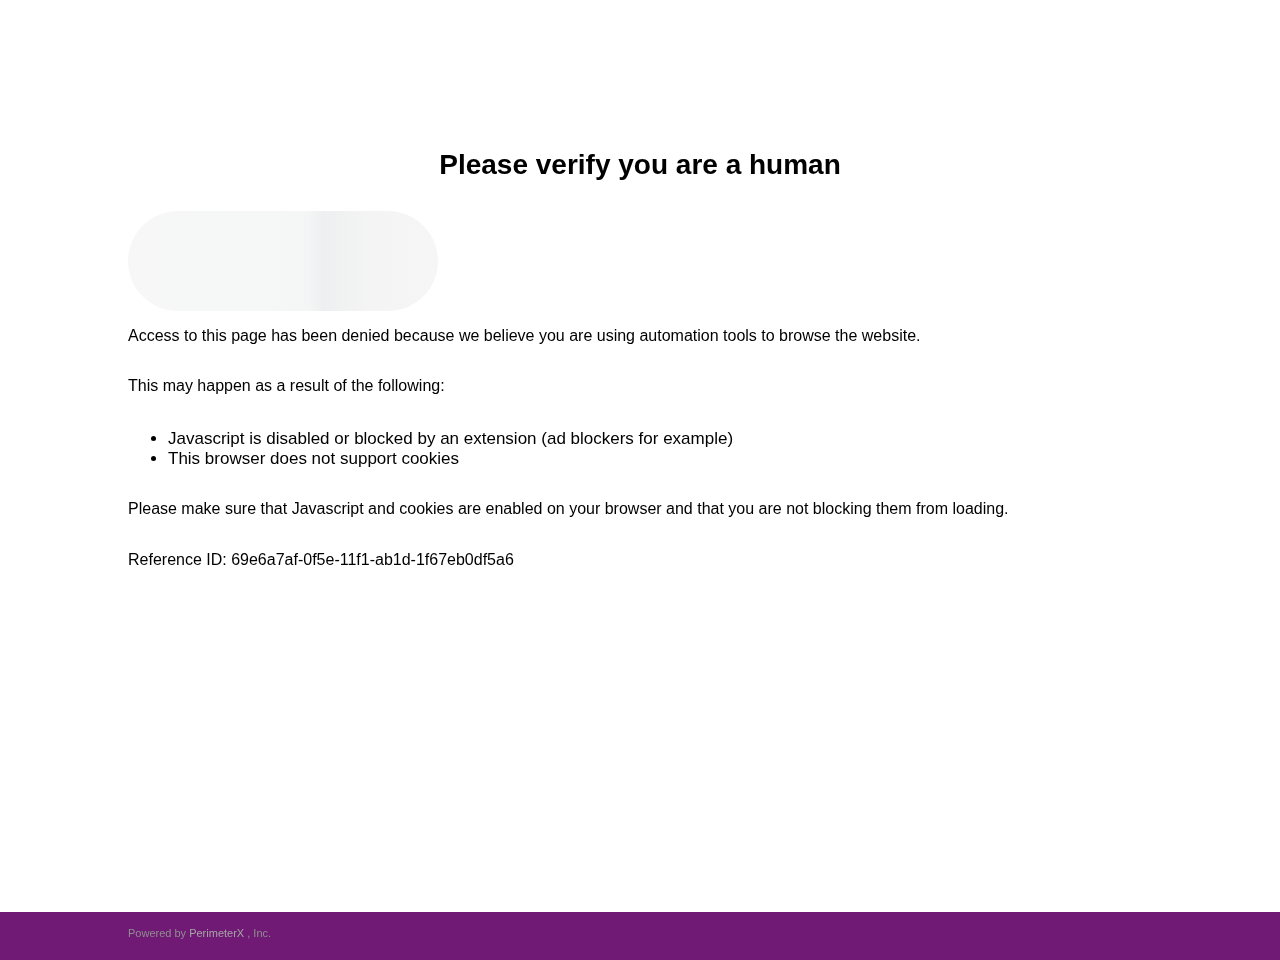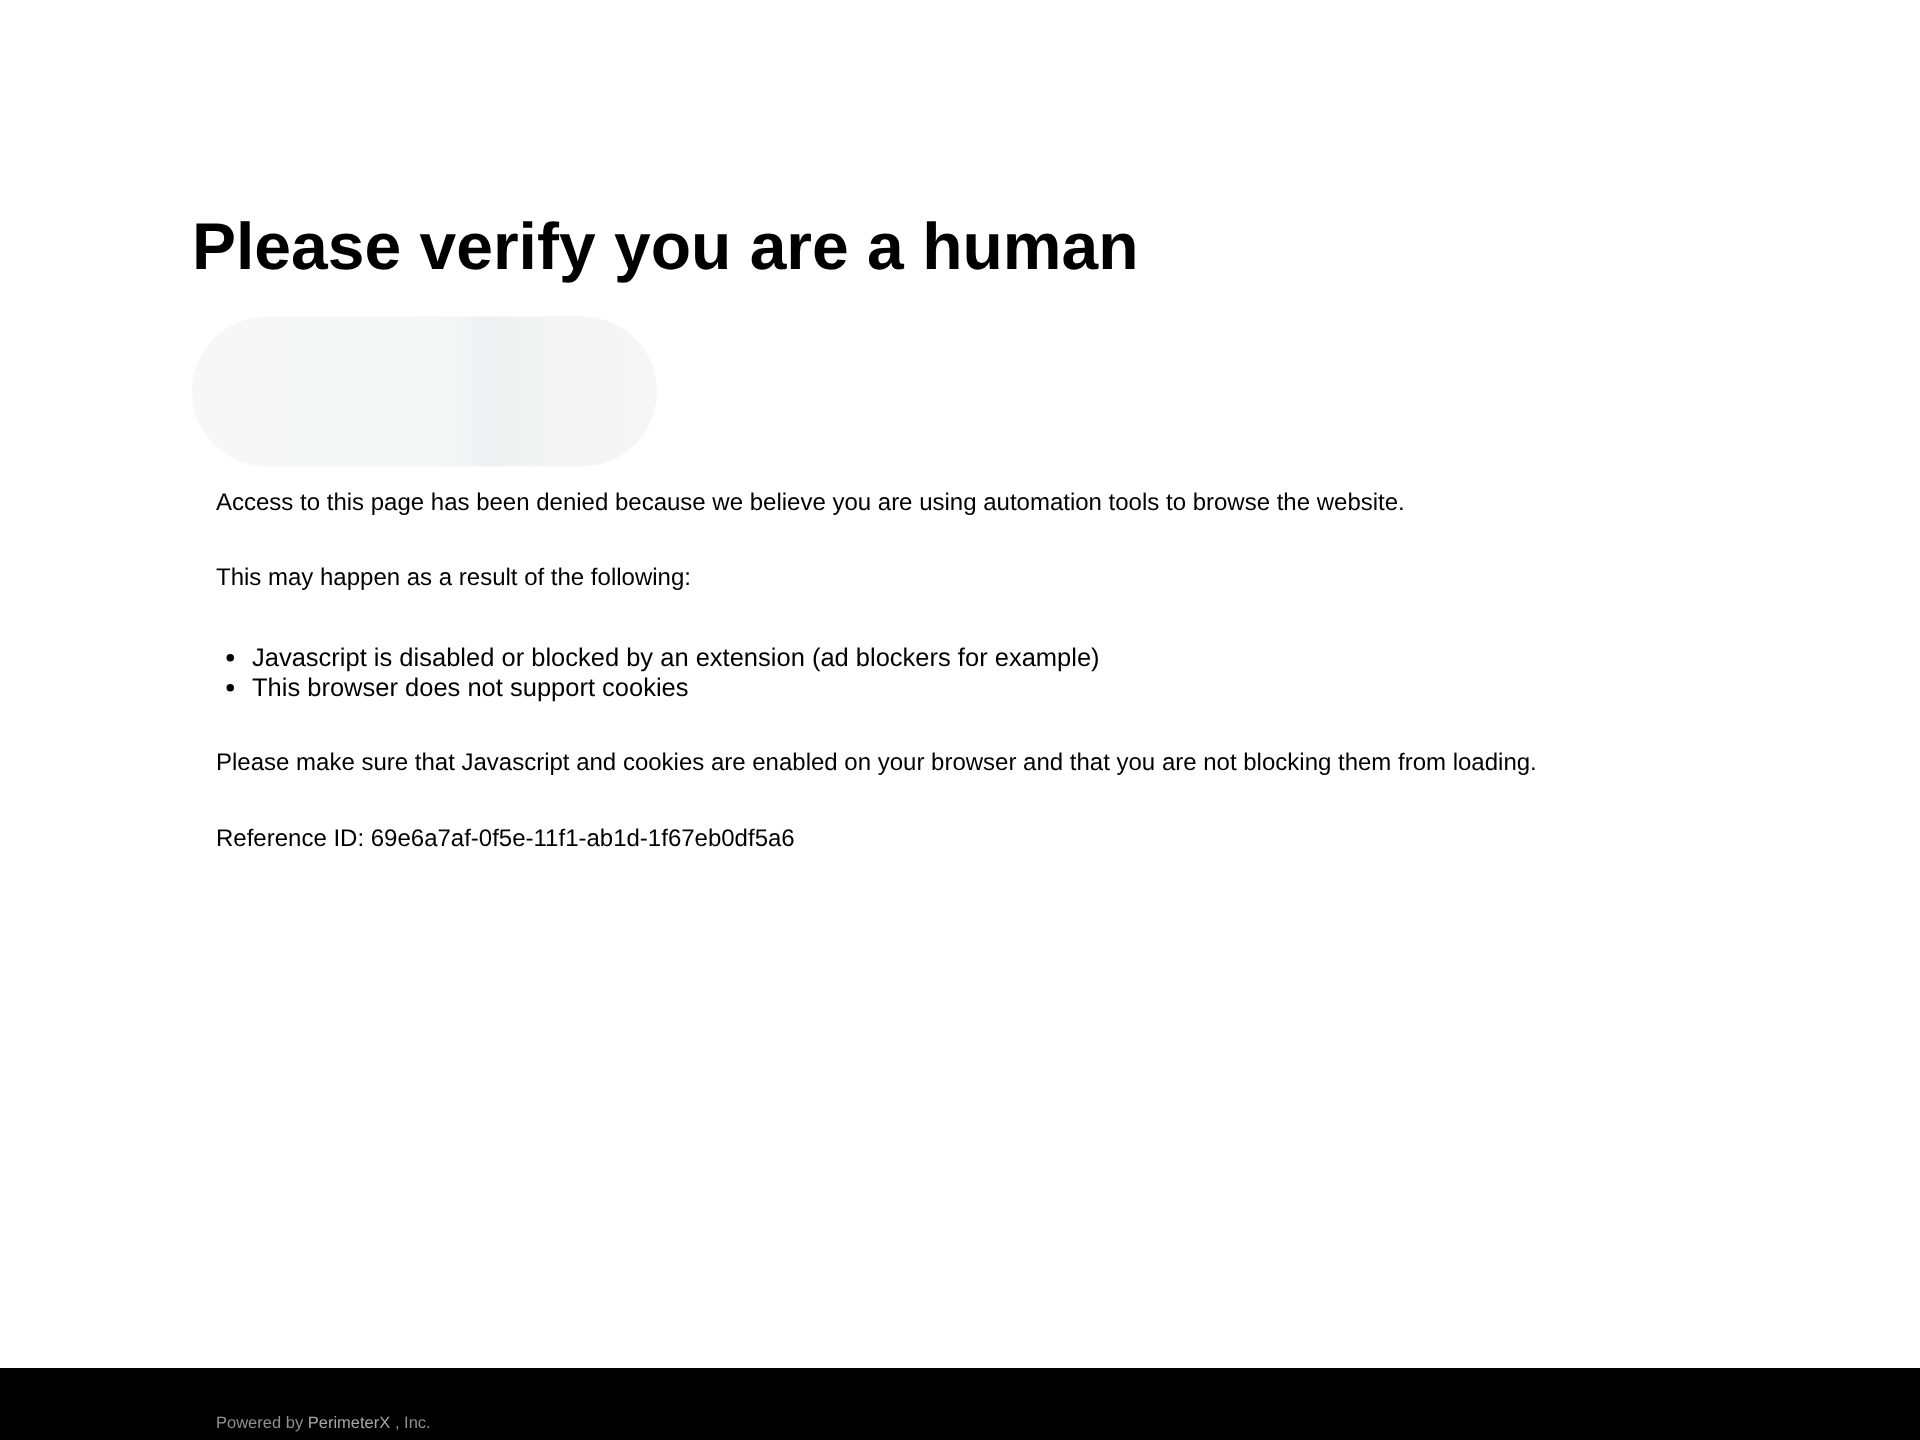"Please verify you are a" h1.page-title { font-size: 44px -> 28px; text-align: none -> center }
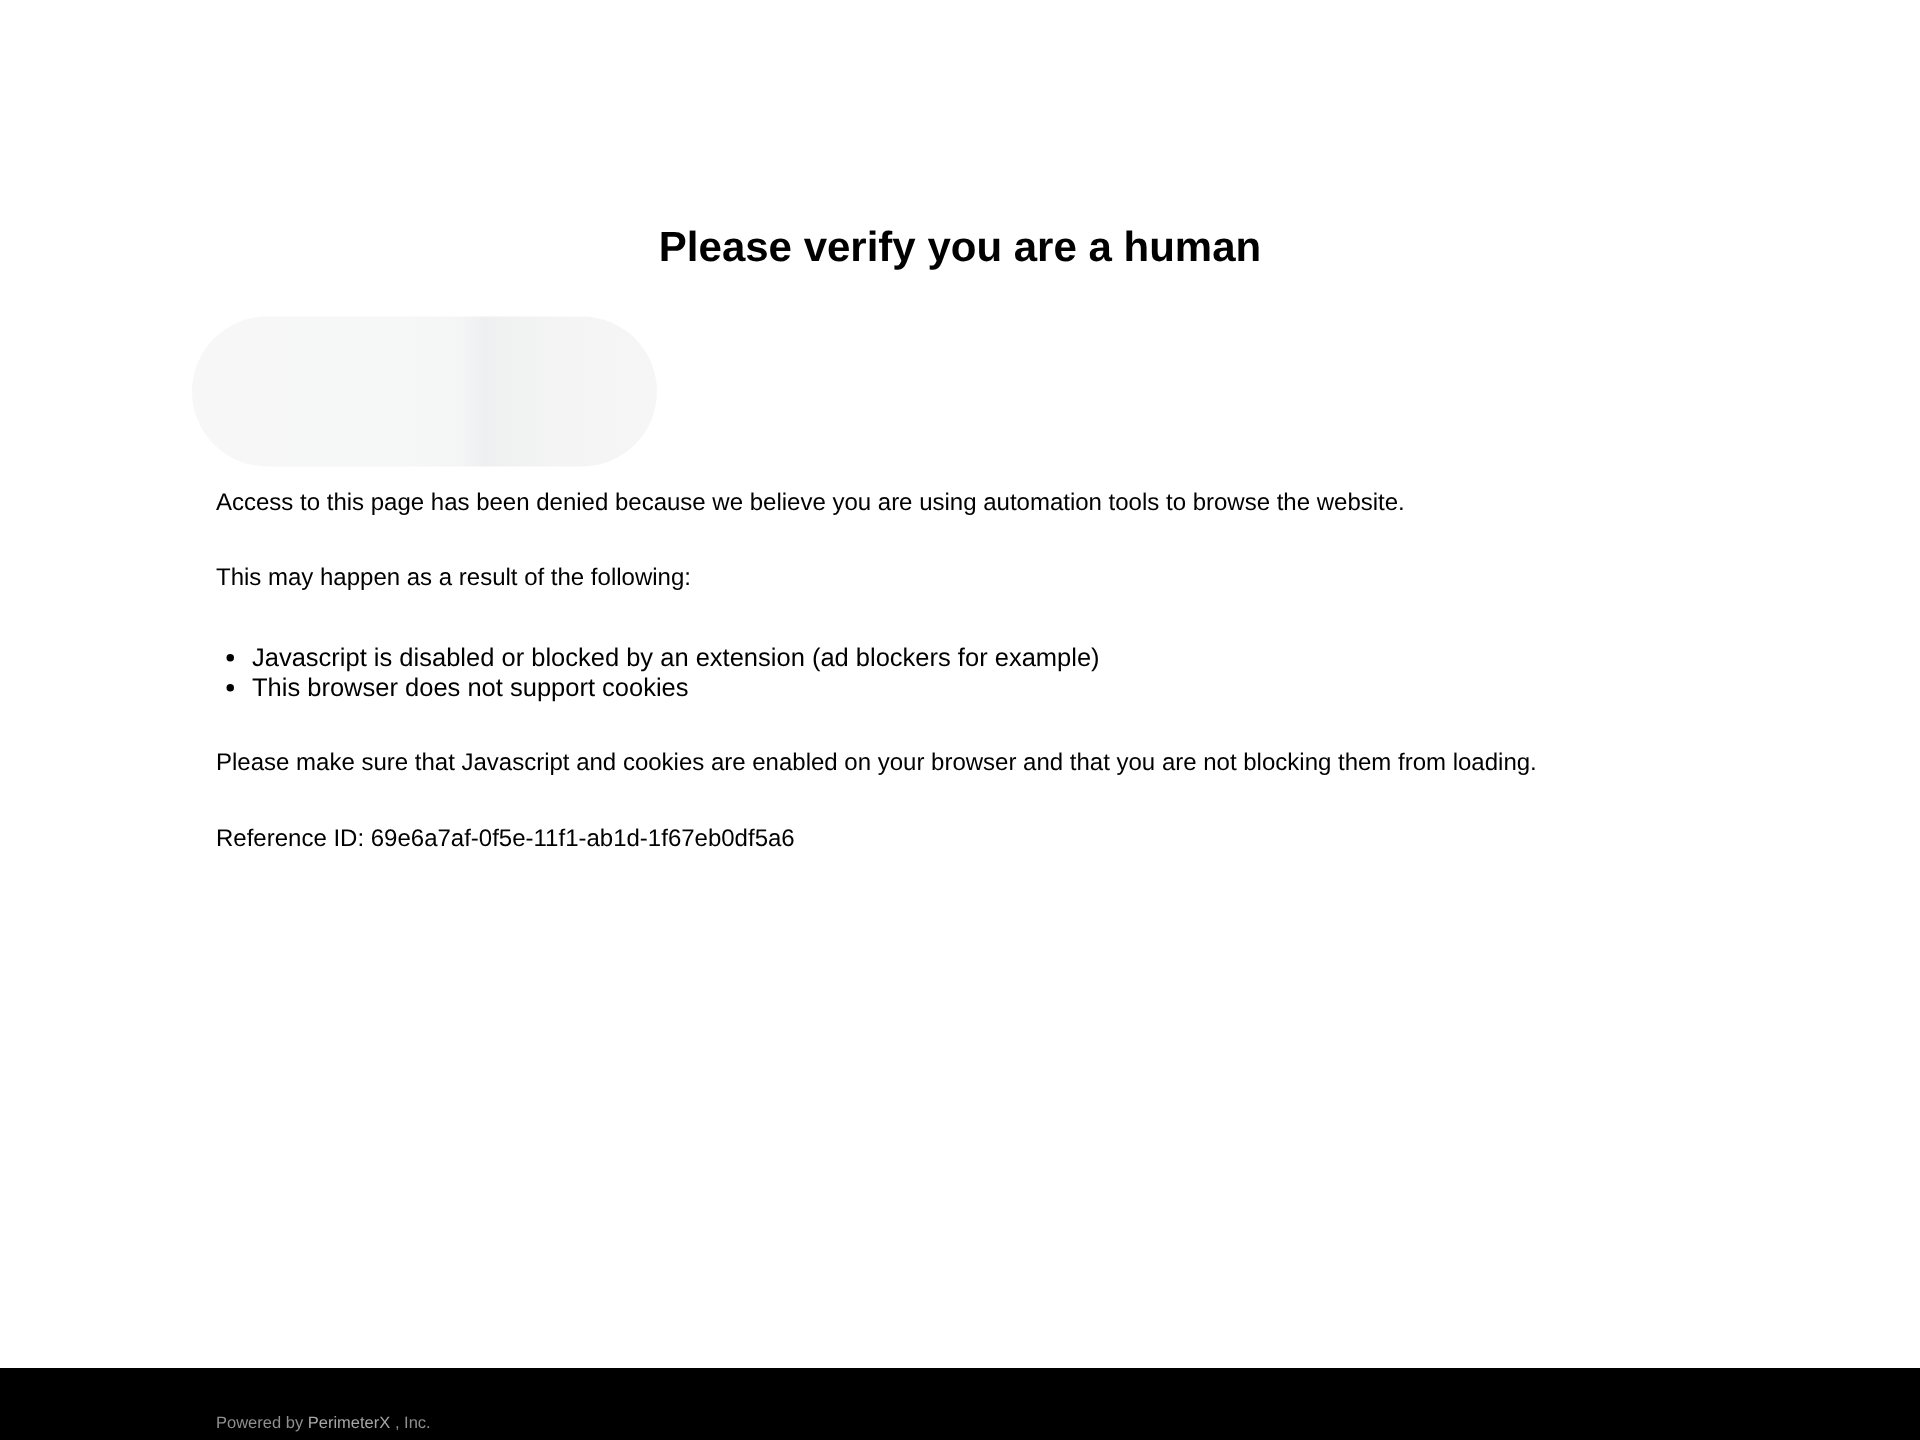"Access to this page has" p { margin: 16px -> 0 }
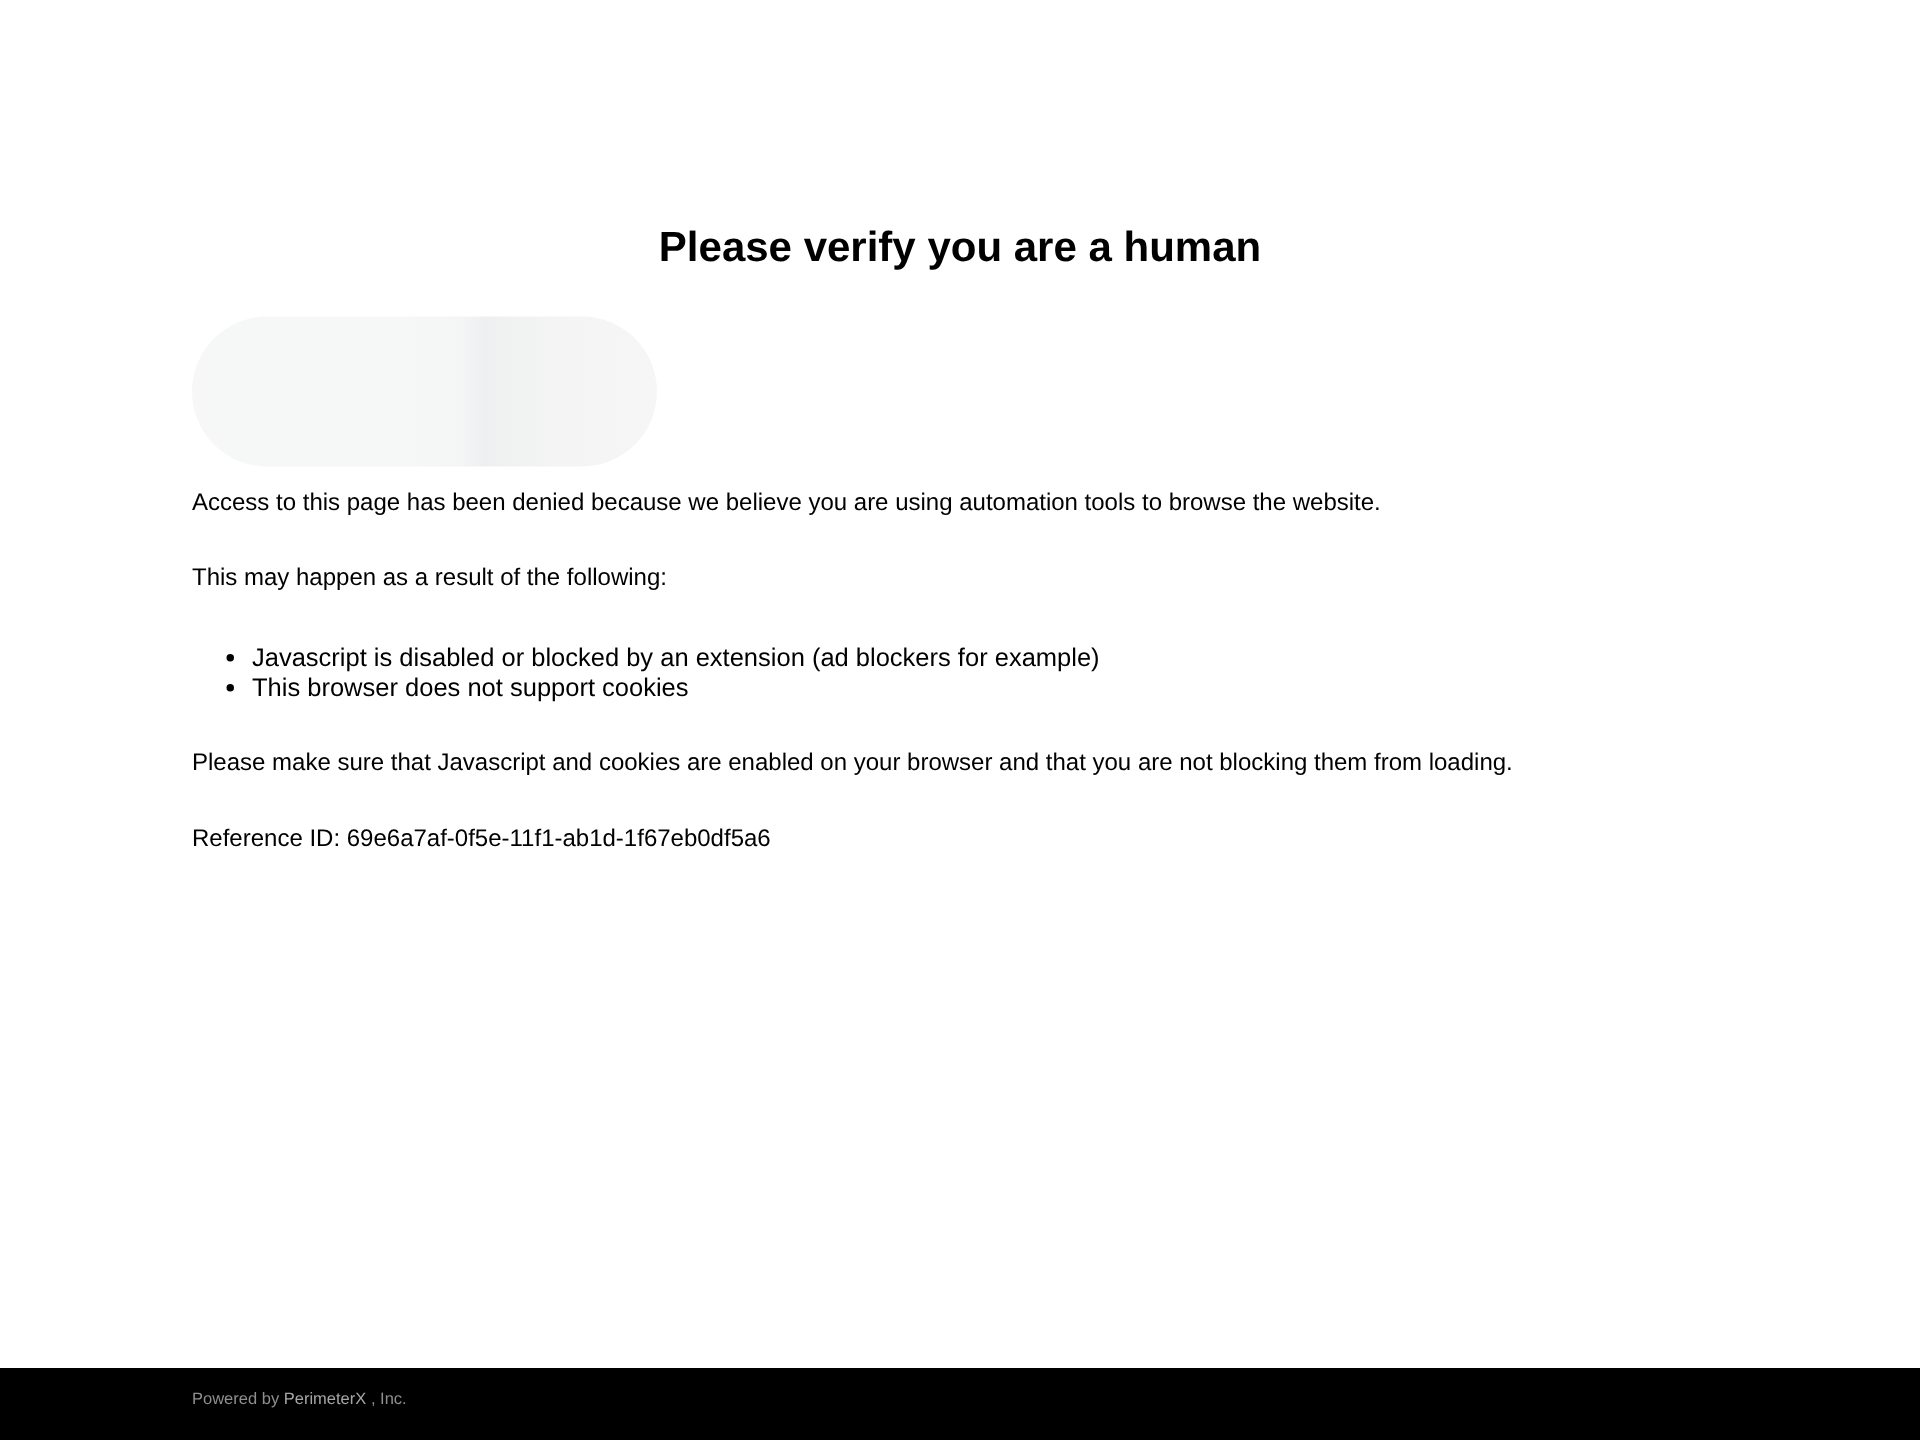"Powered by PerimeterX , Inc." .page-footer { background: #000000 -> #701a75 }
